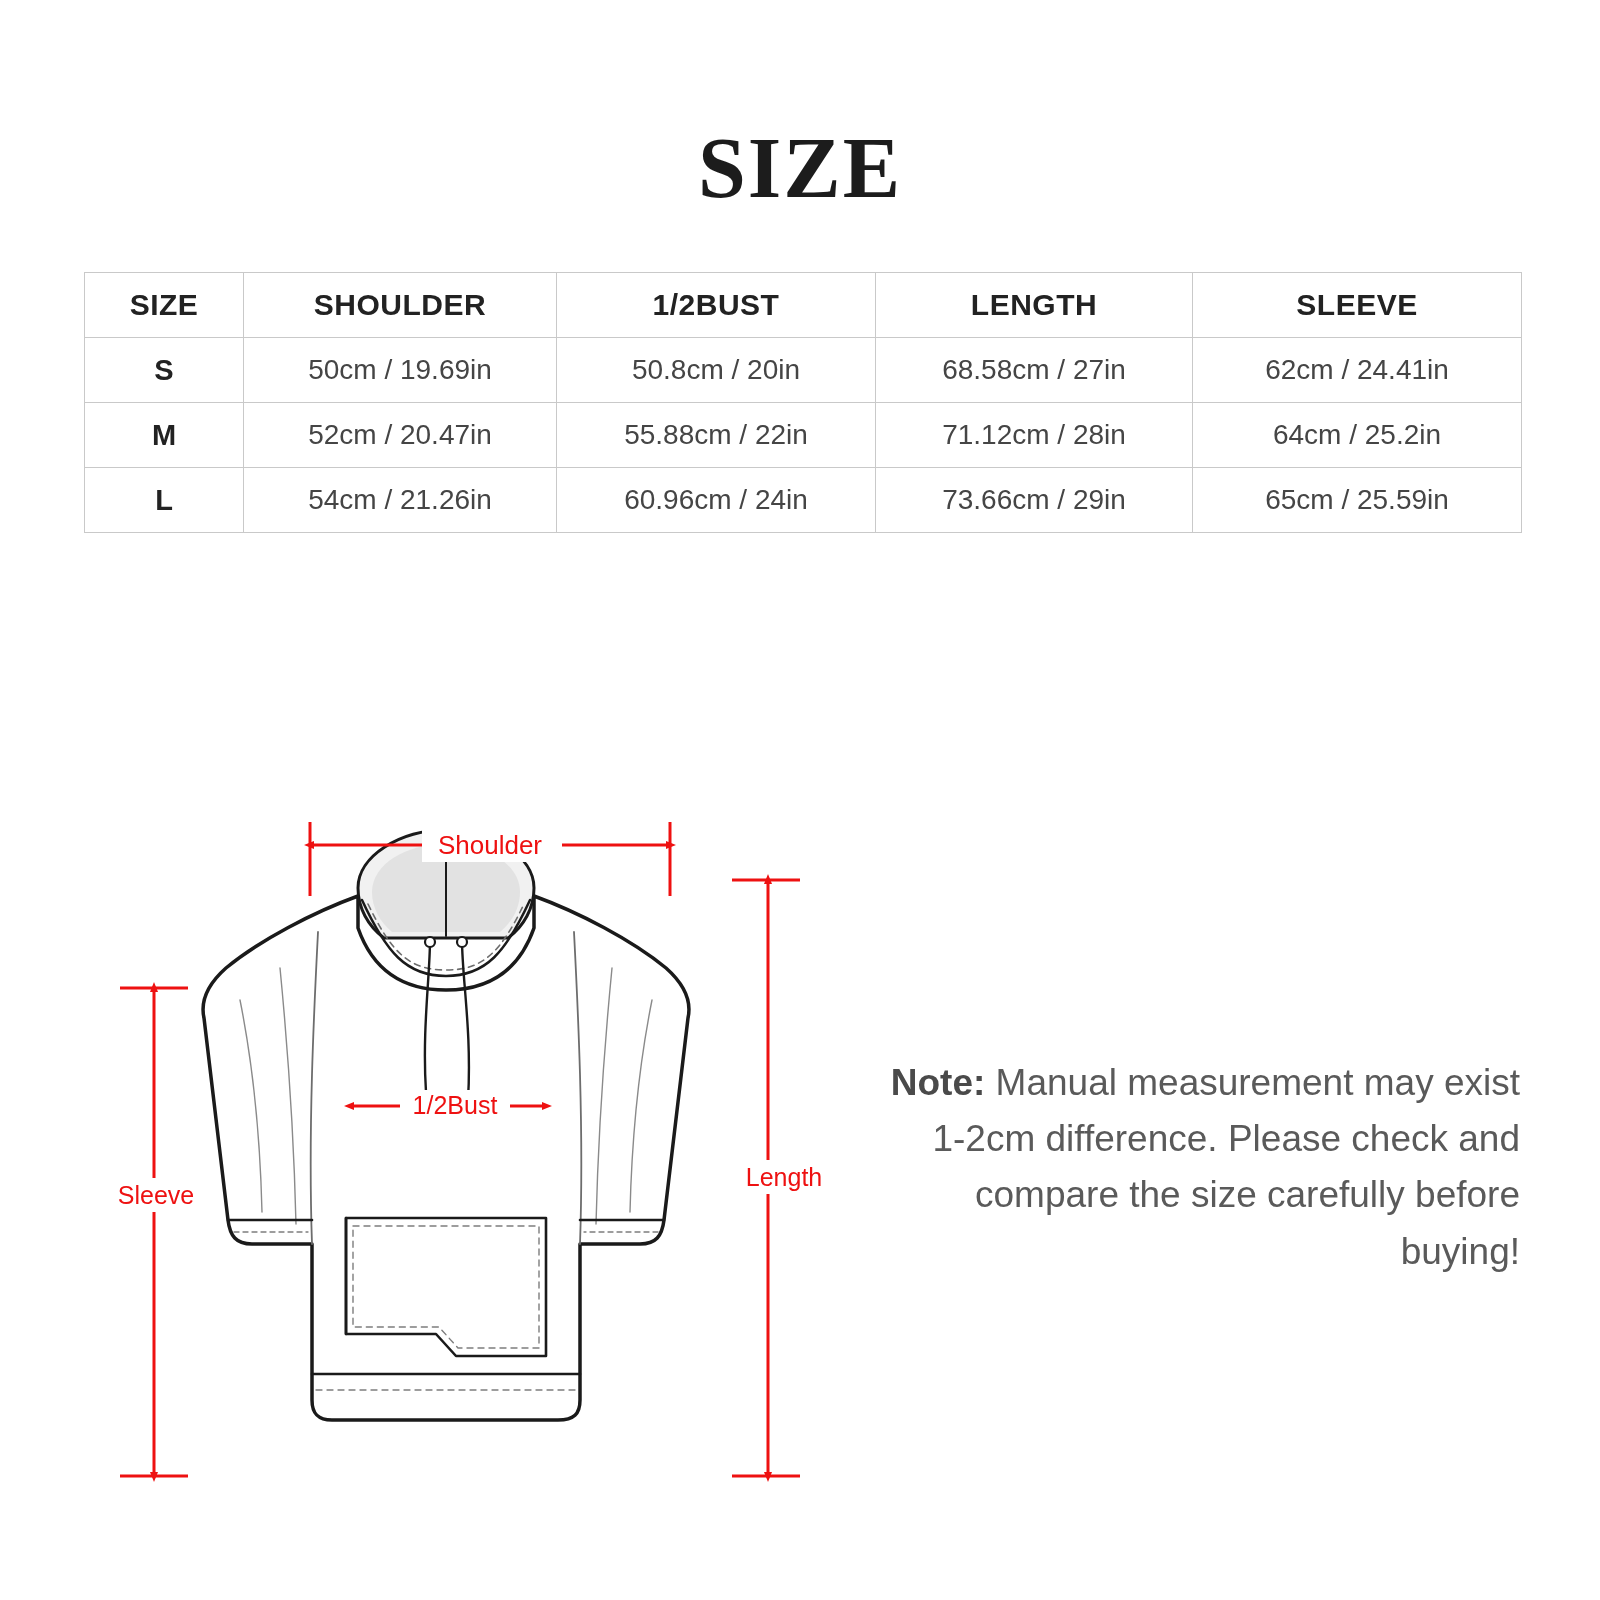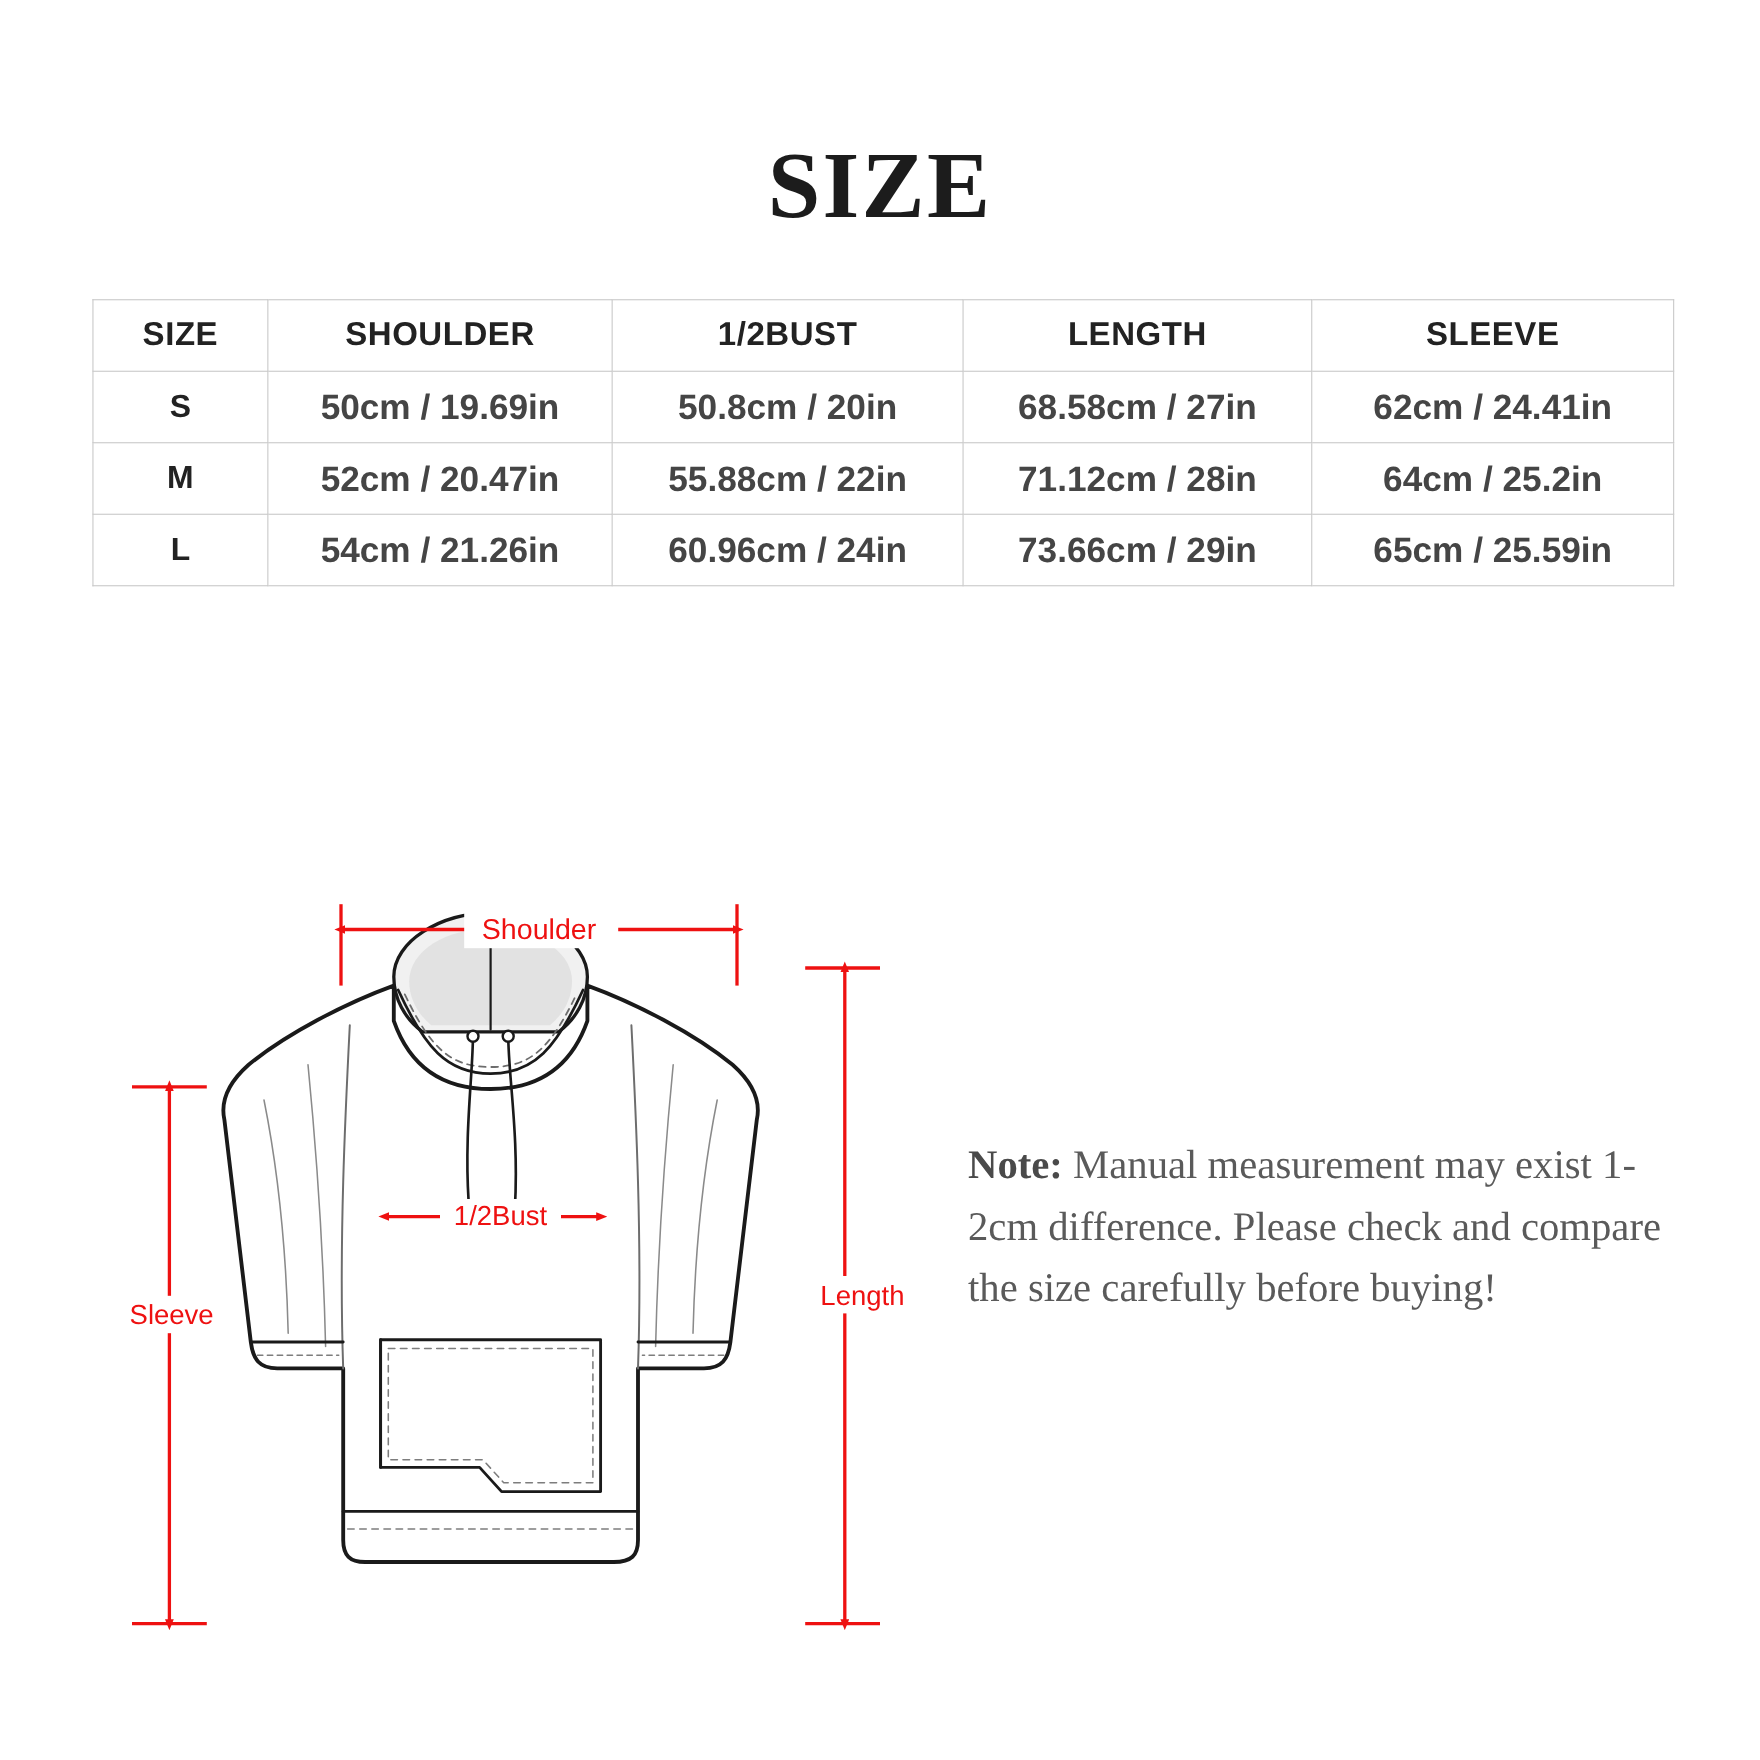"50cm / 19.69in" .size-table td.val-cell { font-size: 32px -> 28px; font-weight: 700 -> 400 }
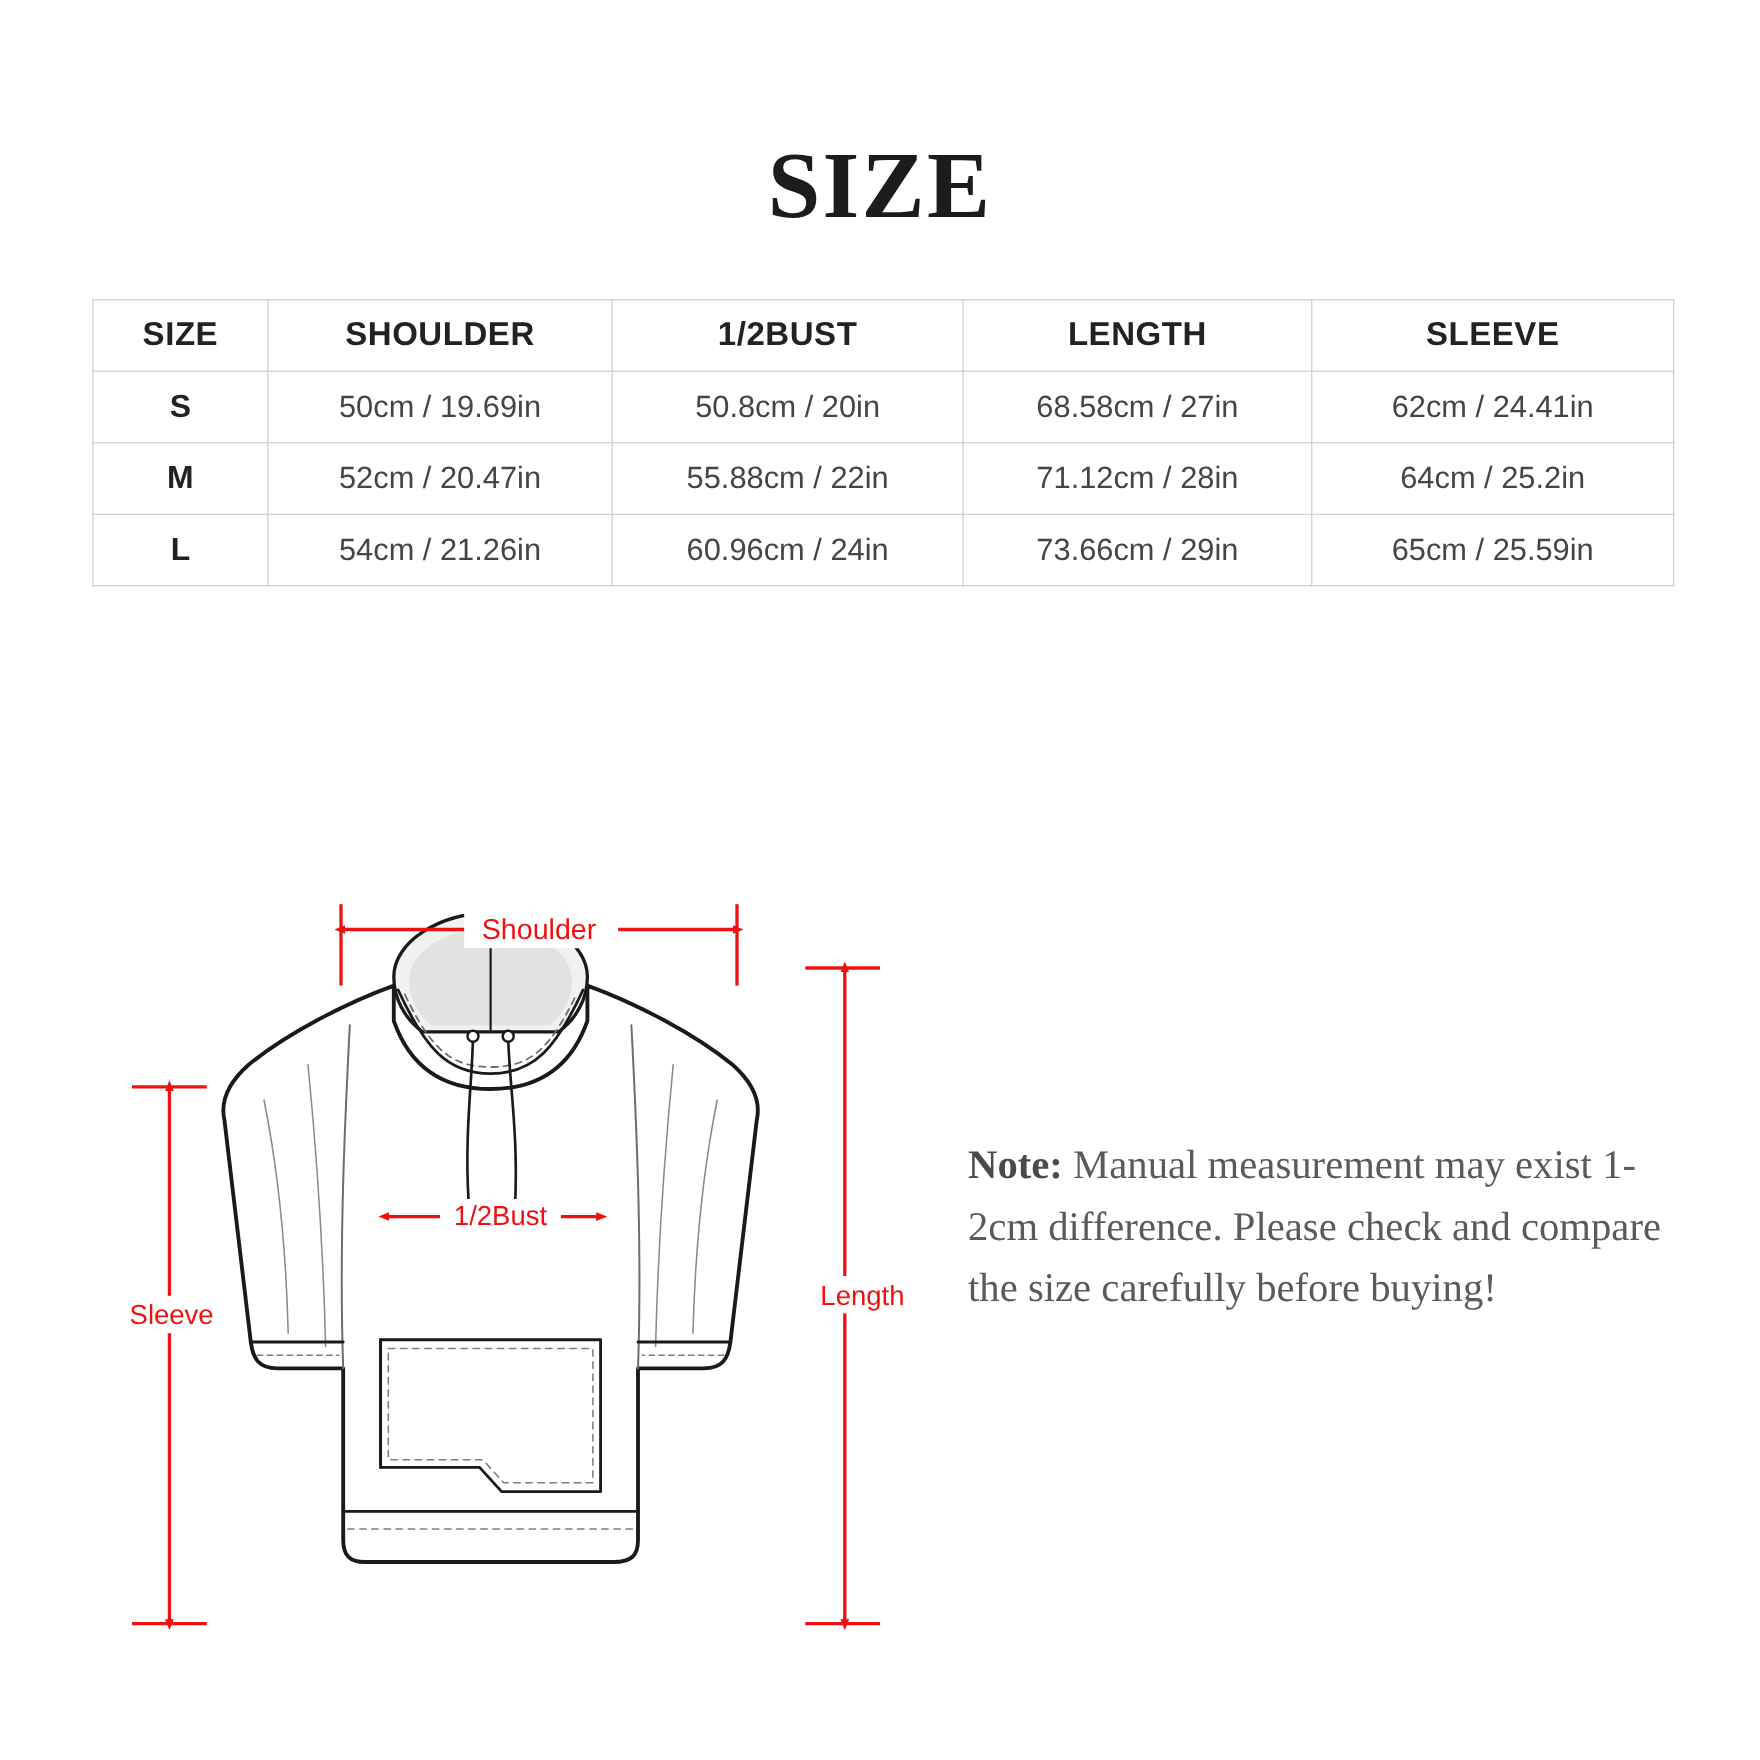"Note: Manual measurement may exist" .note-block { font-family: Liberation Serif, serif -> Liberation Sans, sans-serif; text-align: none -> right; top: 1032px -> 1055px }
